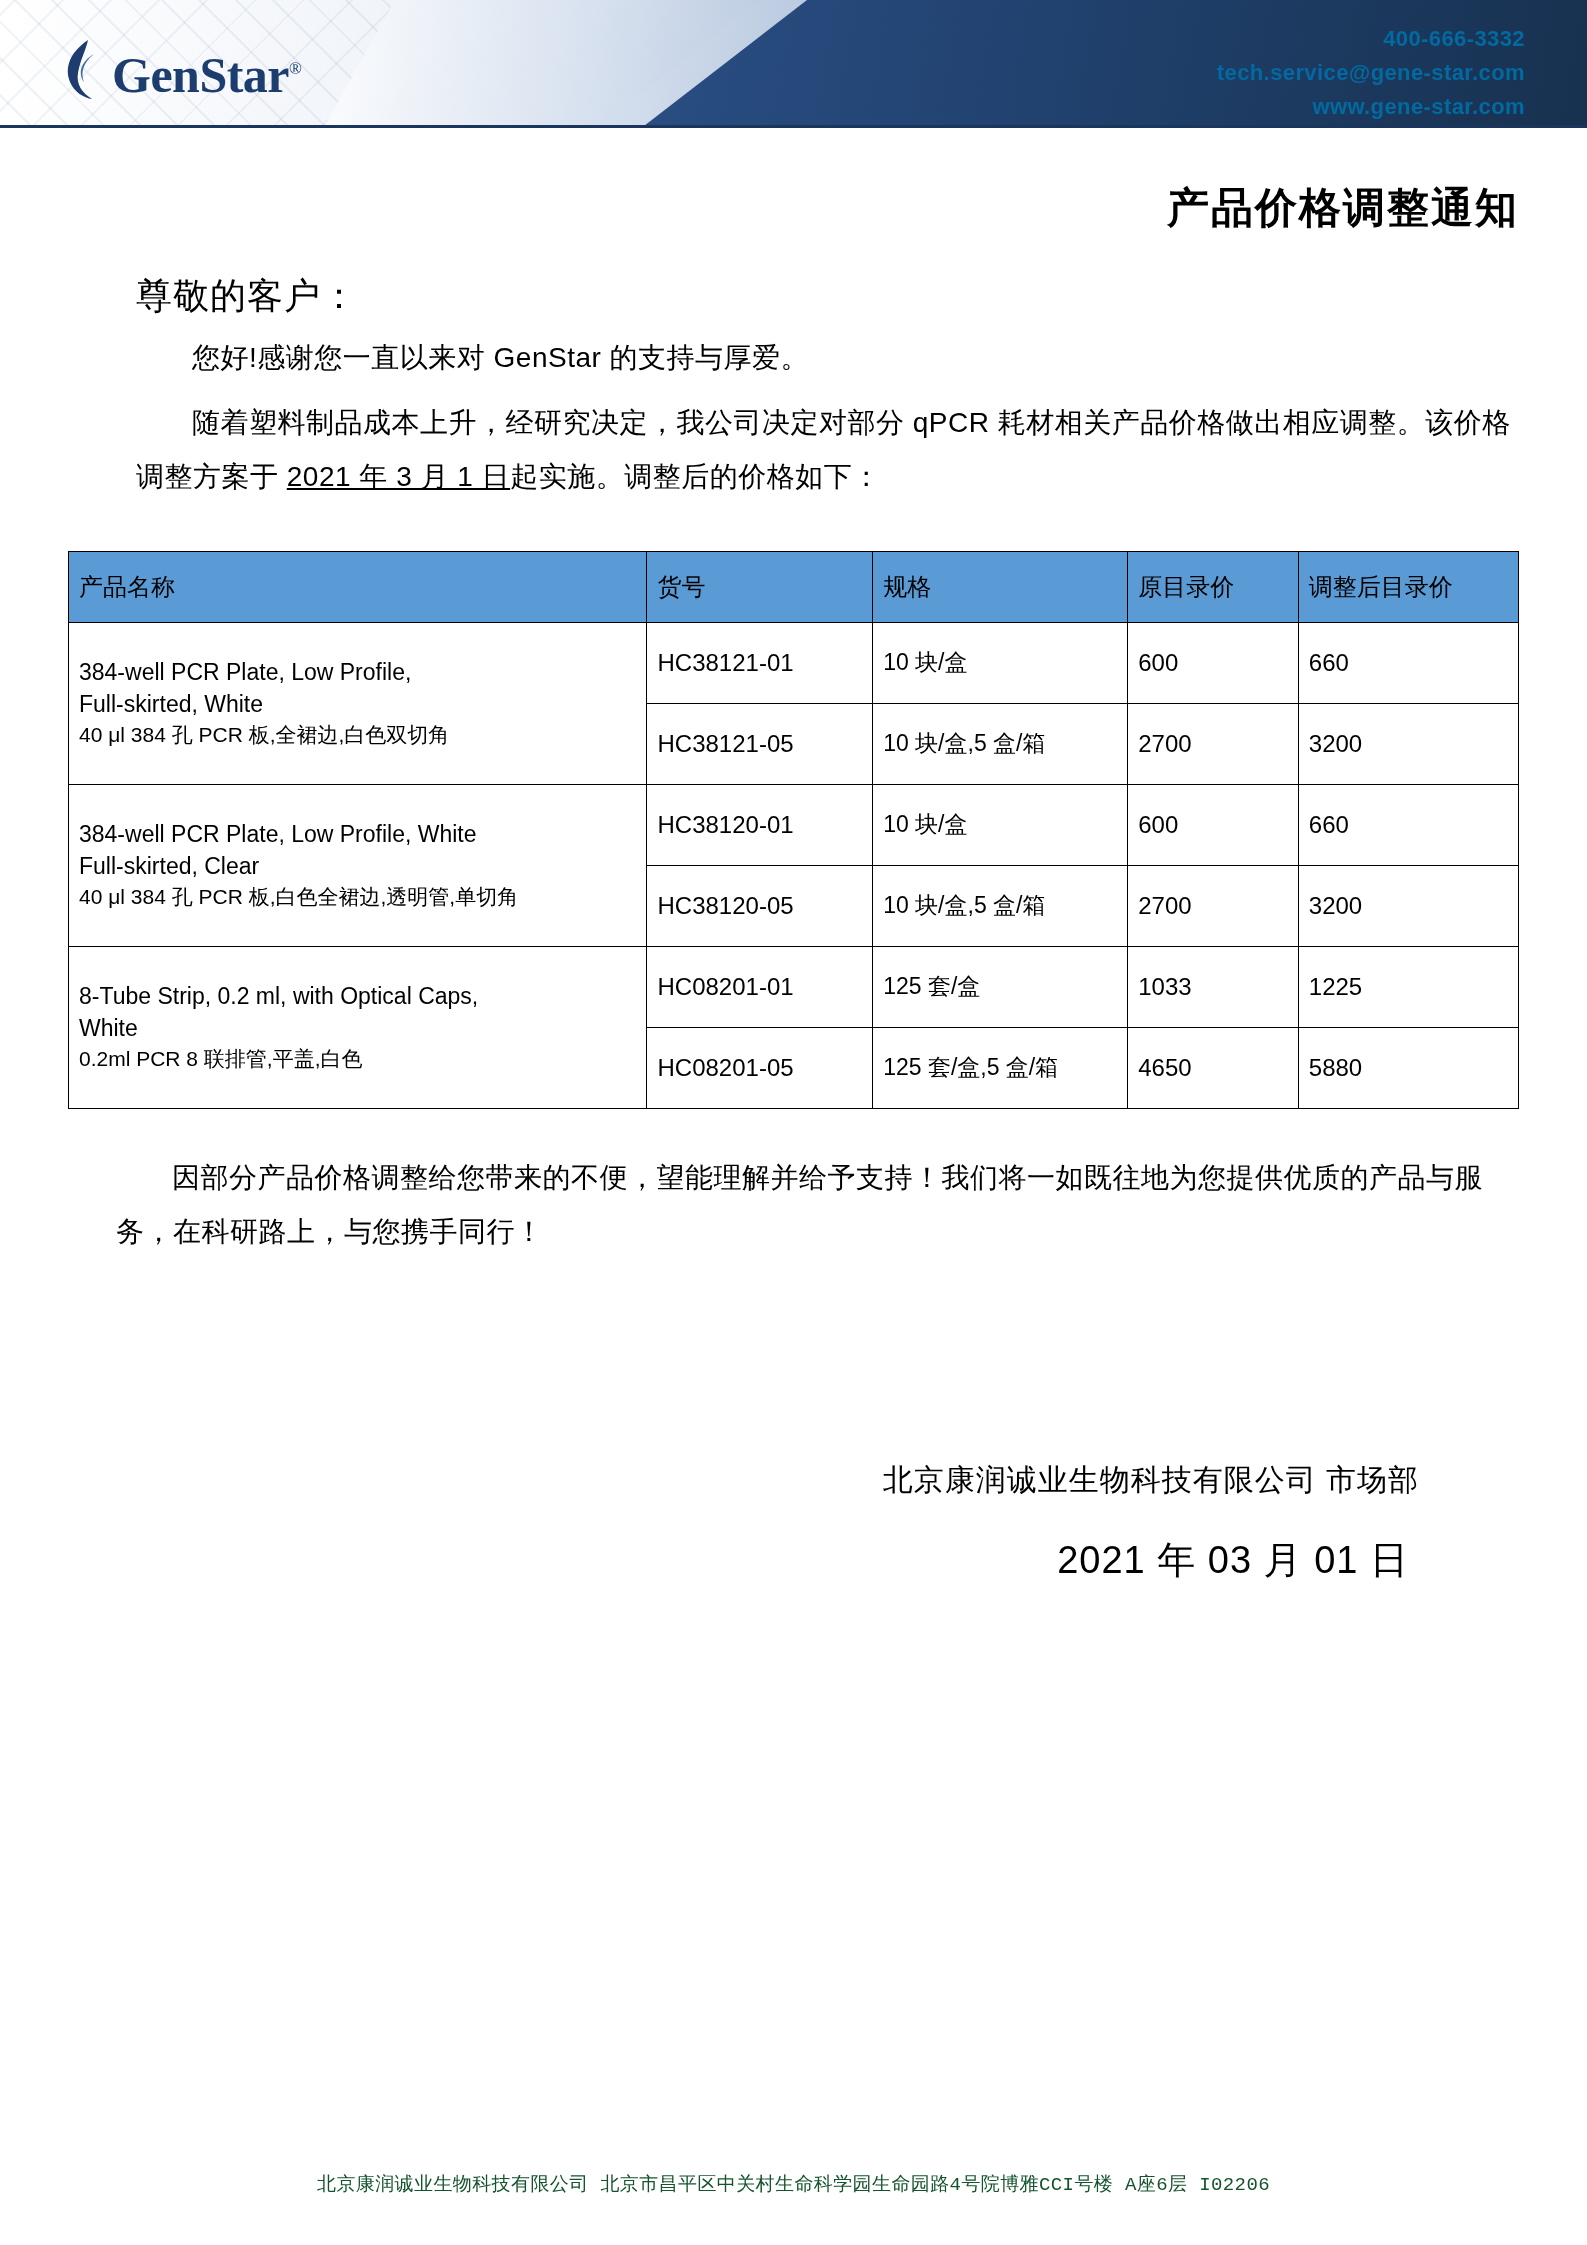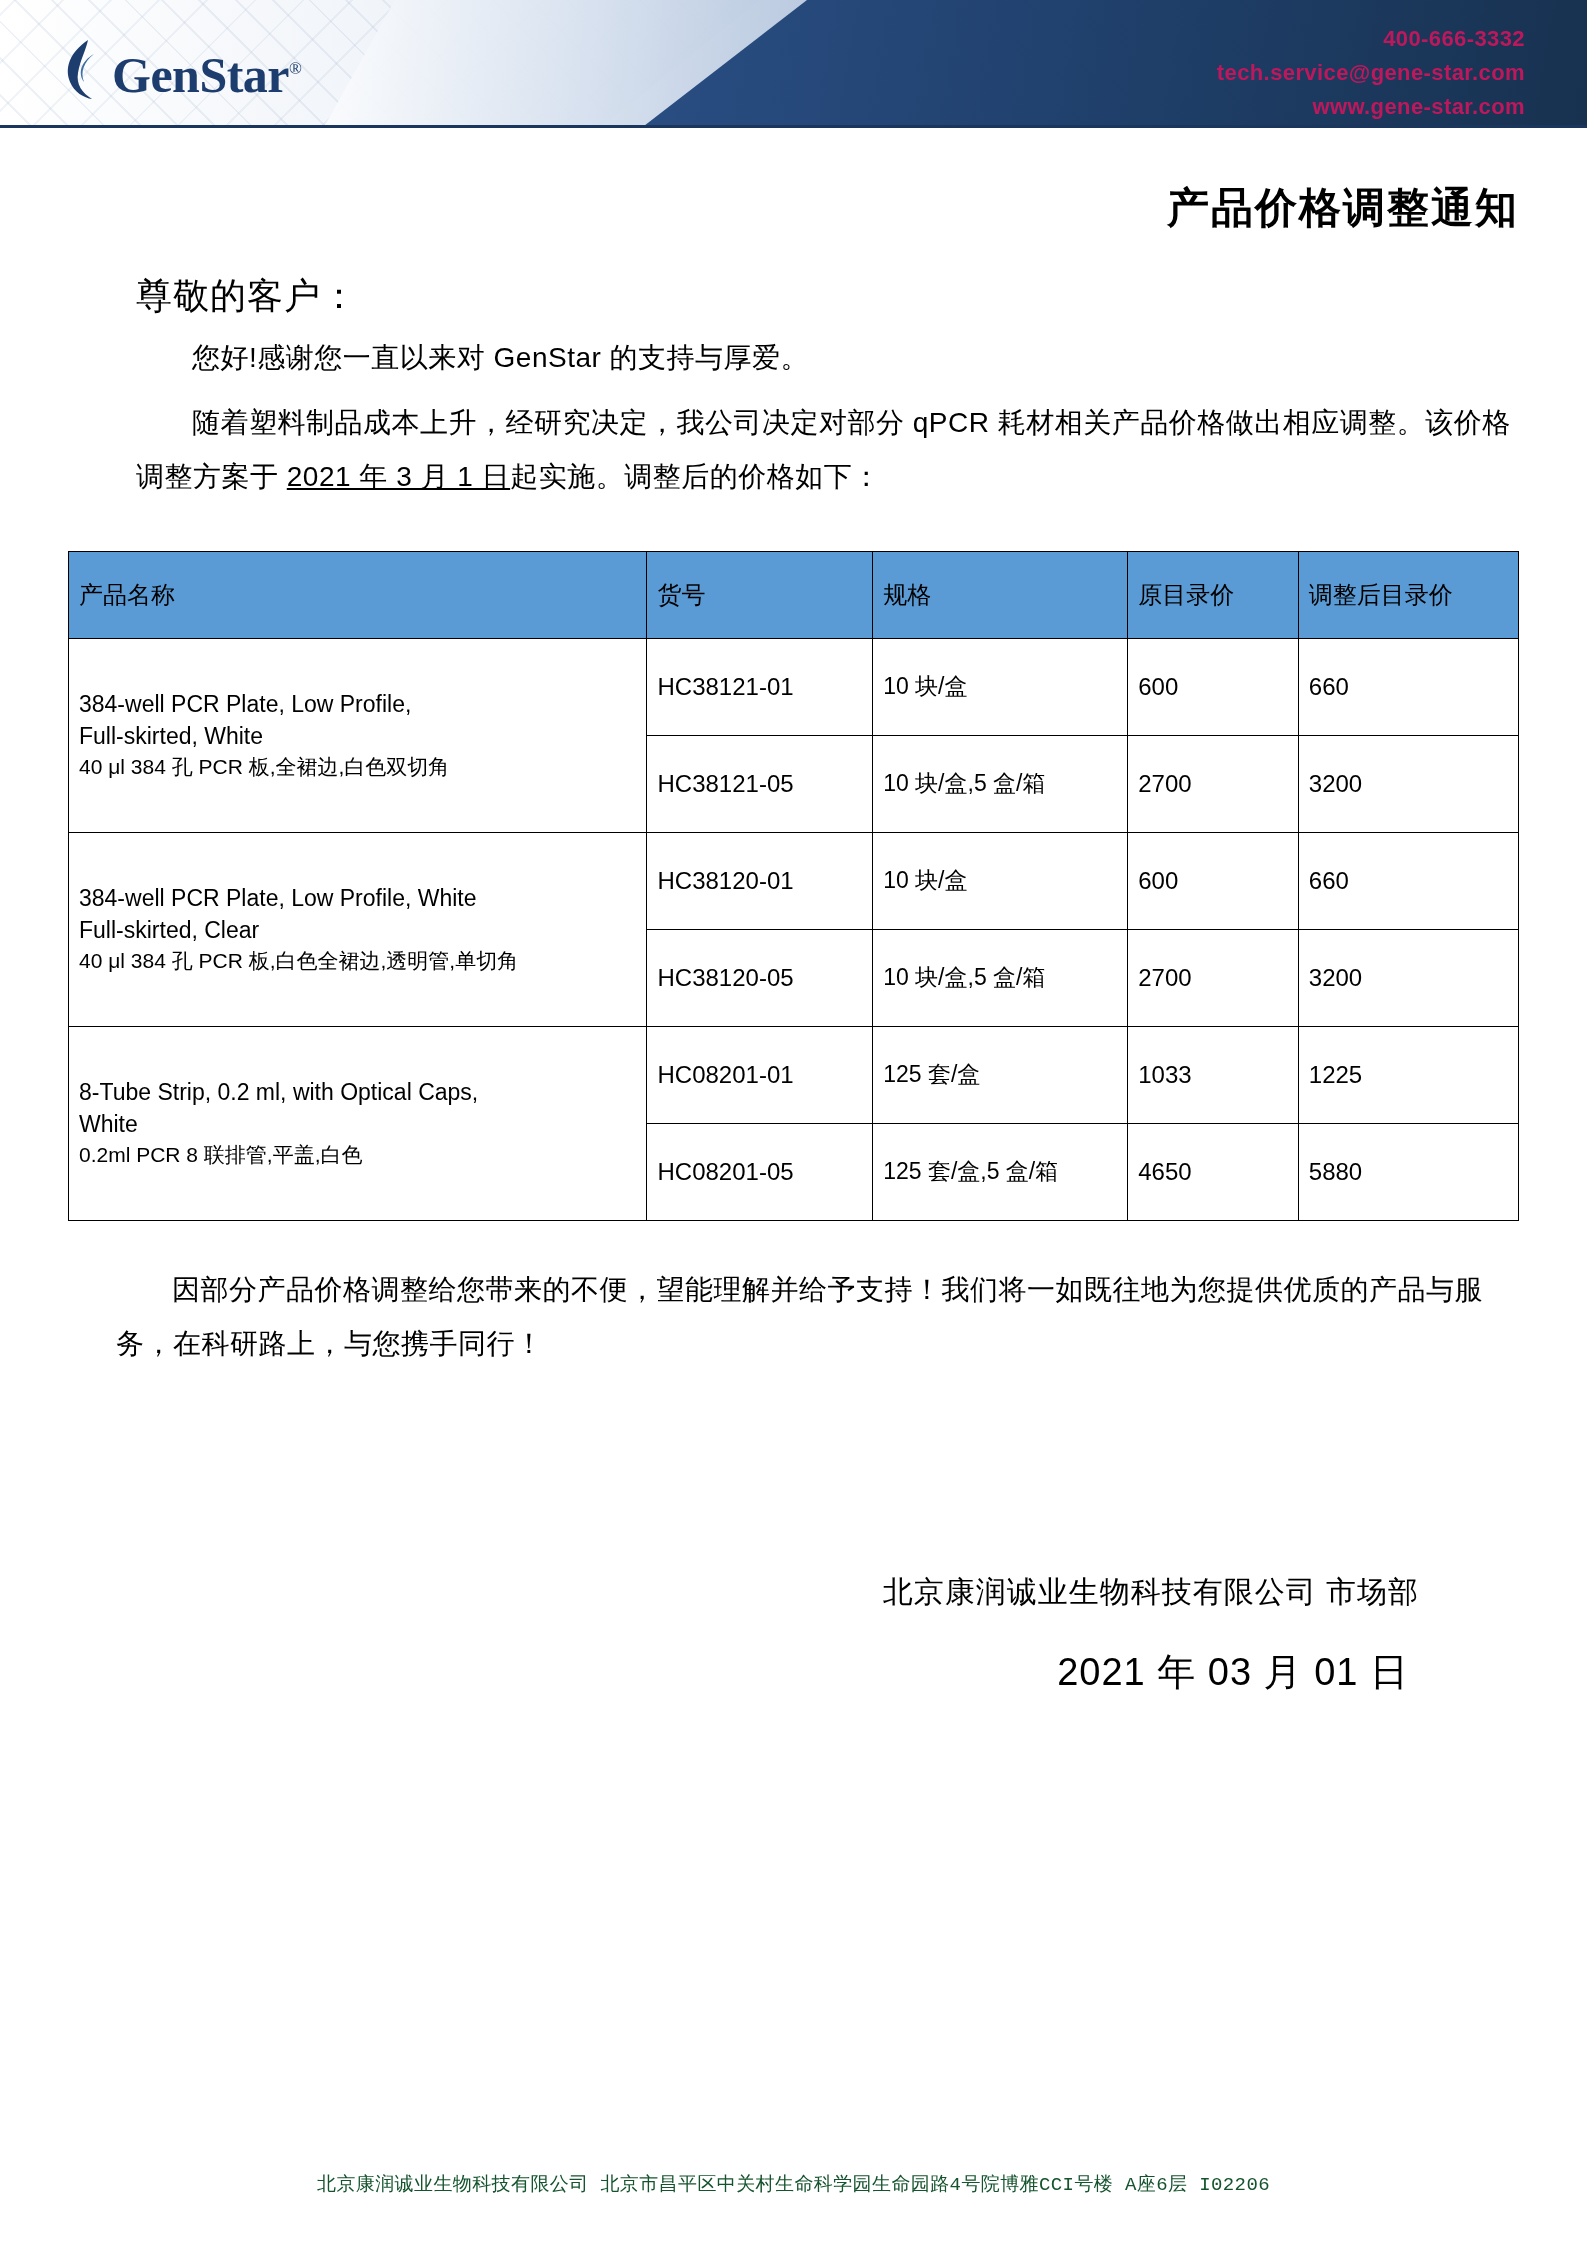"400-666-3332" .contact { color: #be185d -> #0369a1 }
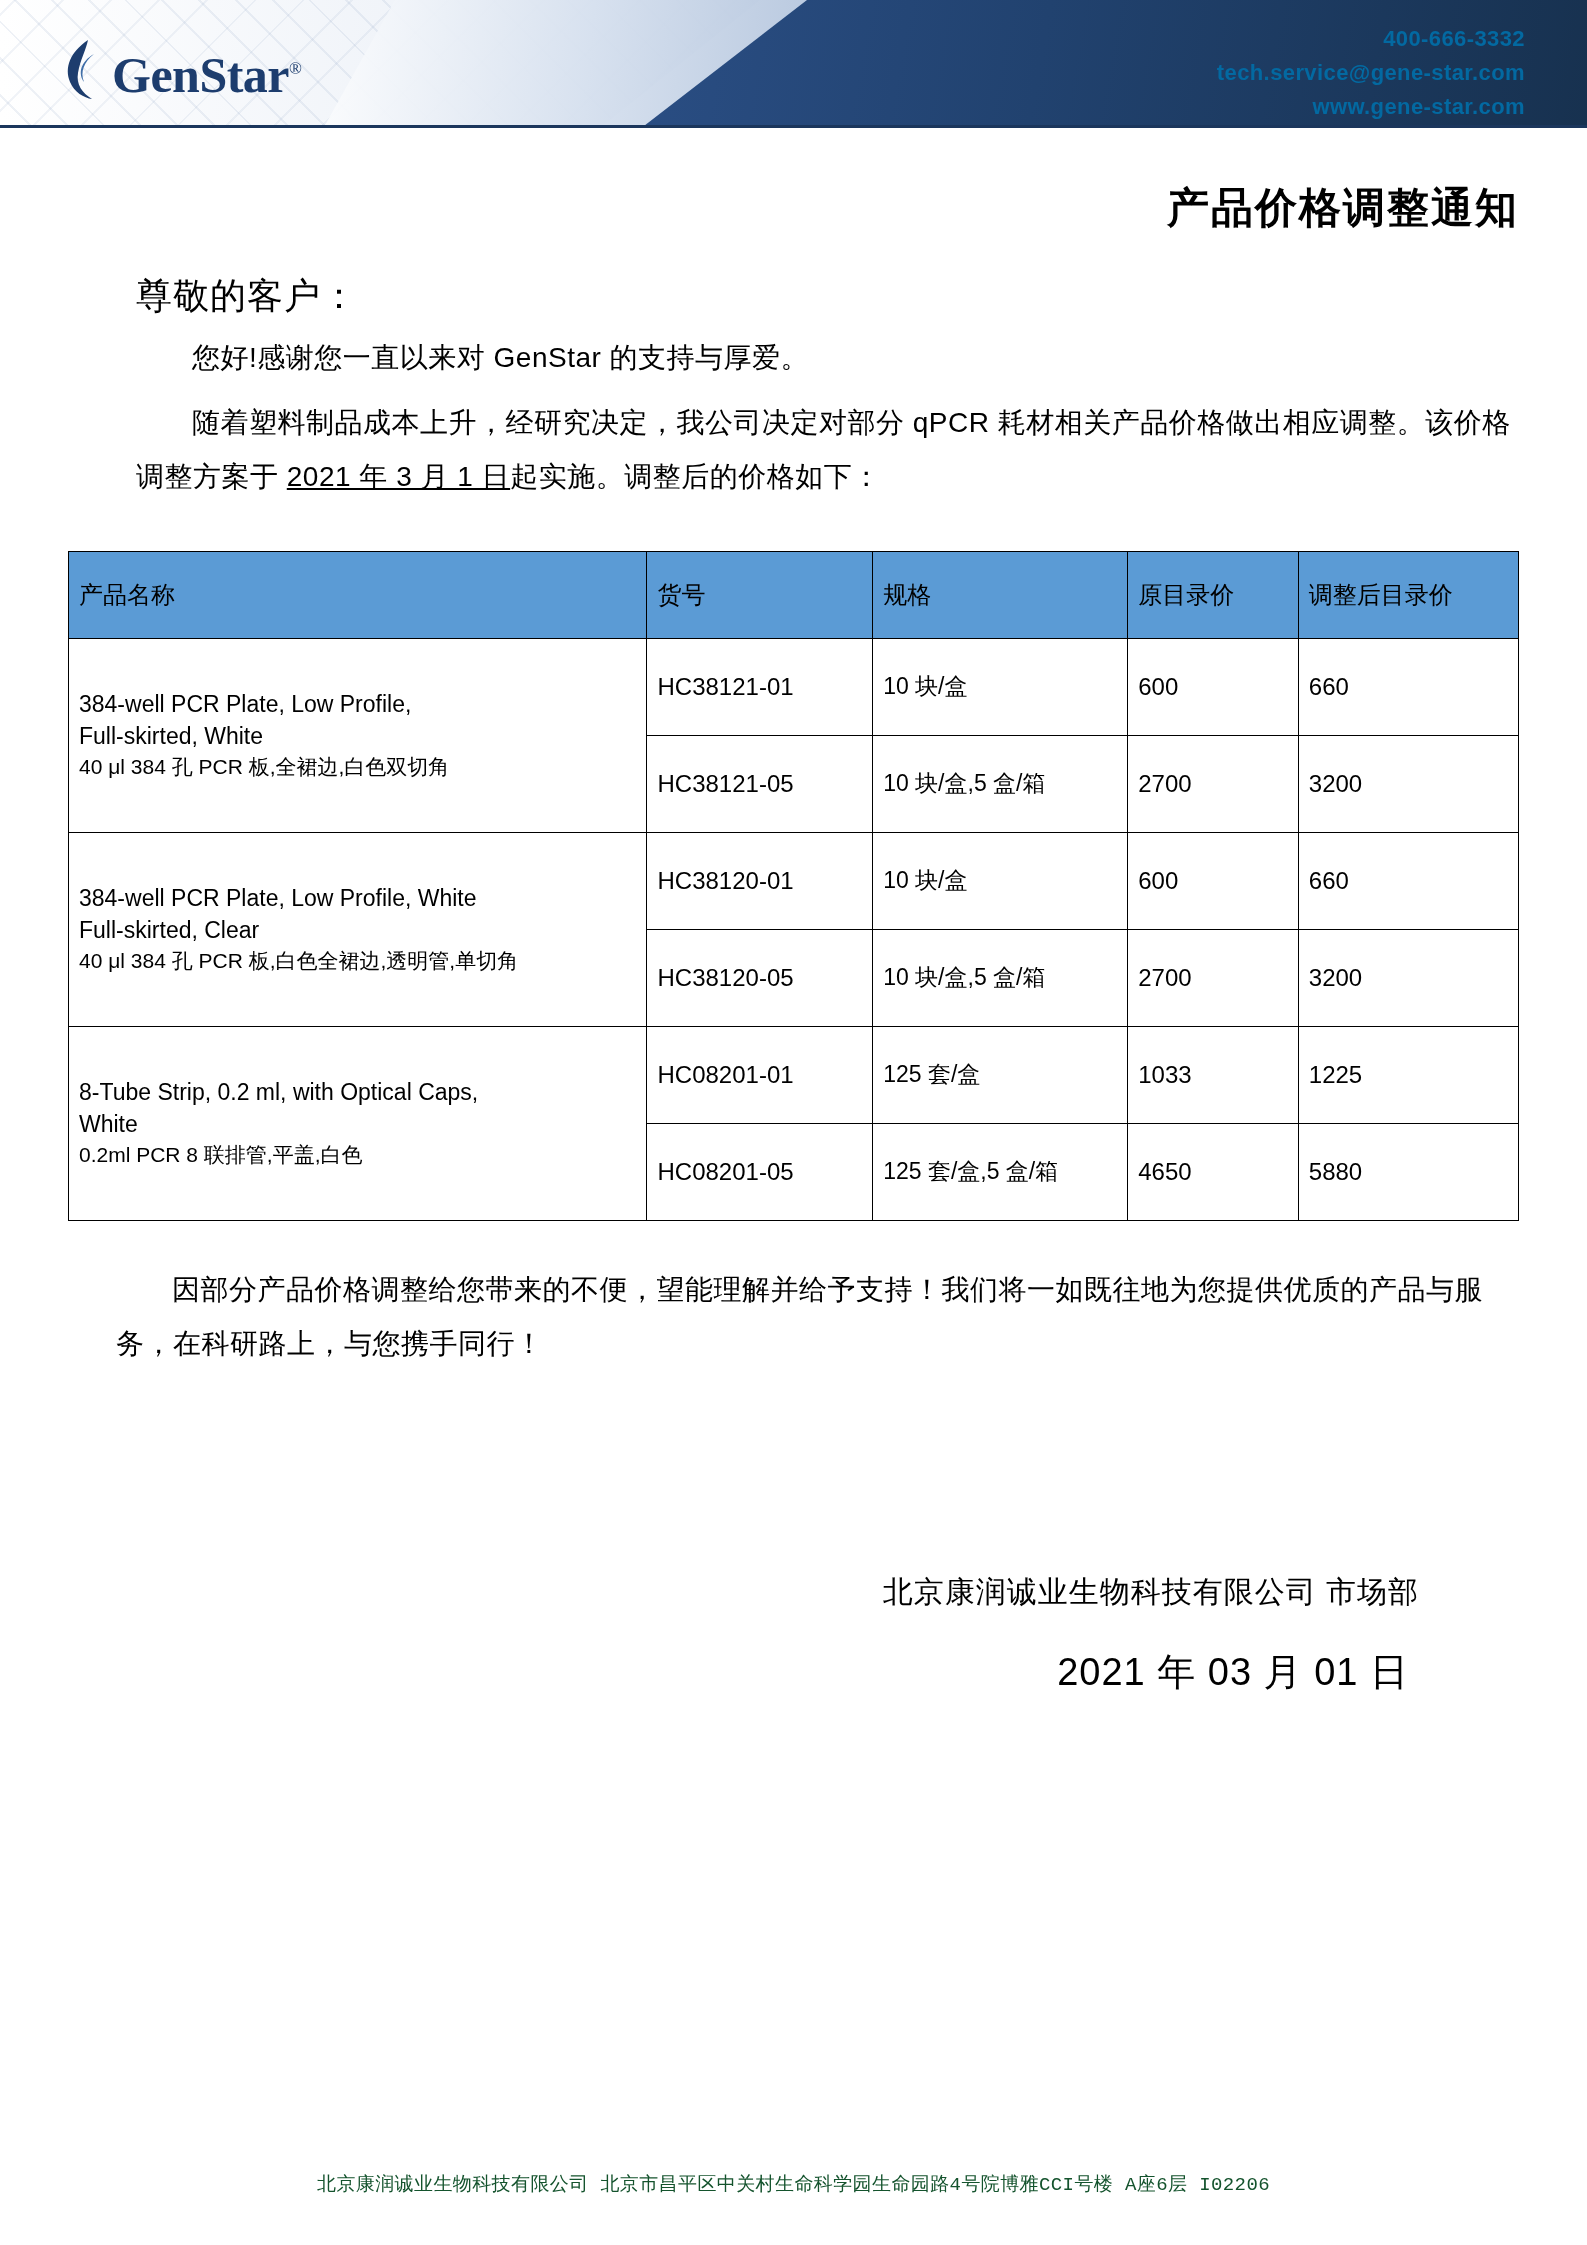"产品名称" table.price th, table.price td { padding: 22px 10px -> 14px 10px }
